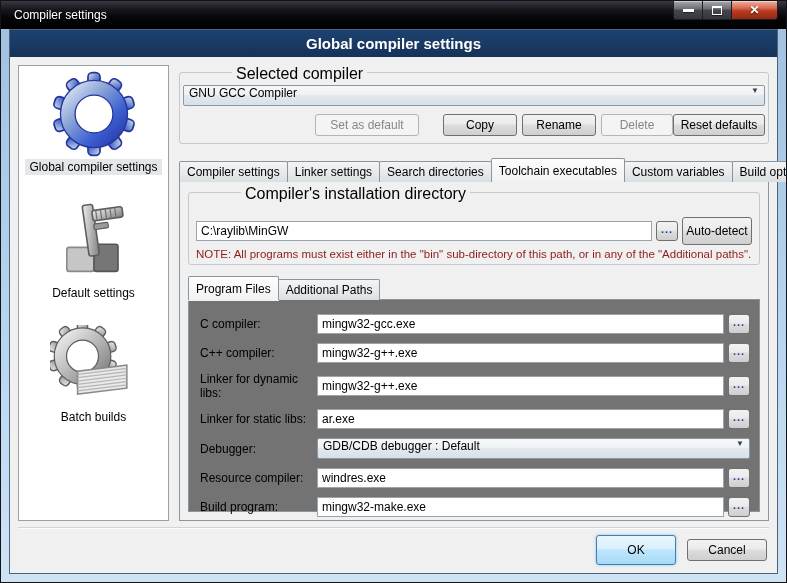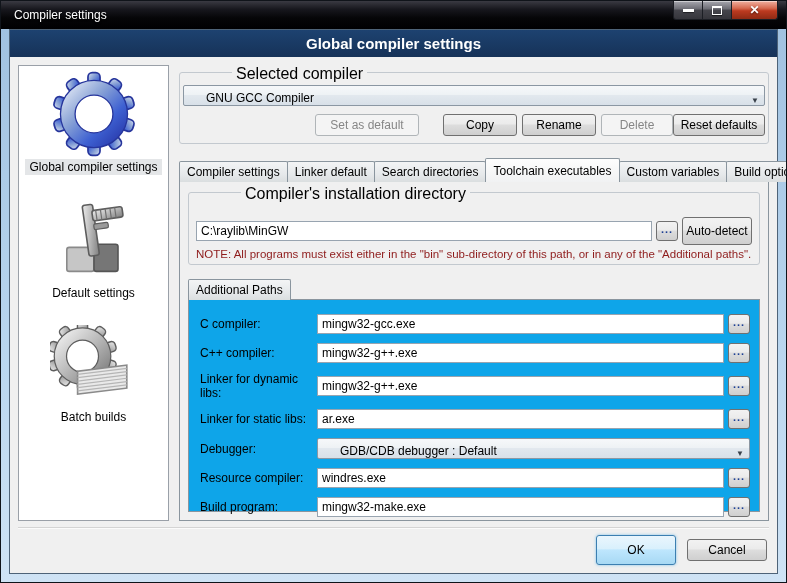"GNU GCC Compiler" .combo { align-items: flex-end -> flex-start; padding-left: 22px -> 5px }
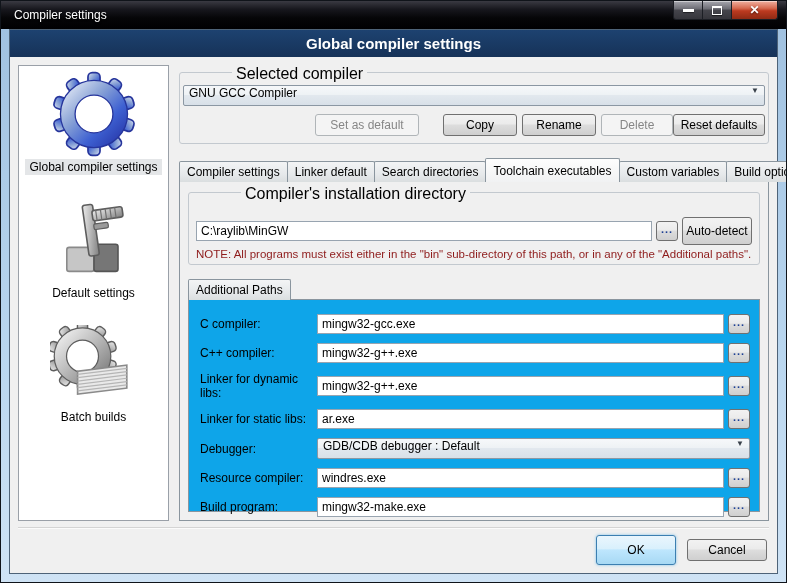"Linker default" div.tab { text: default -> settings }
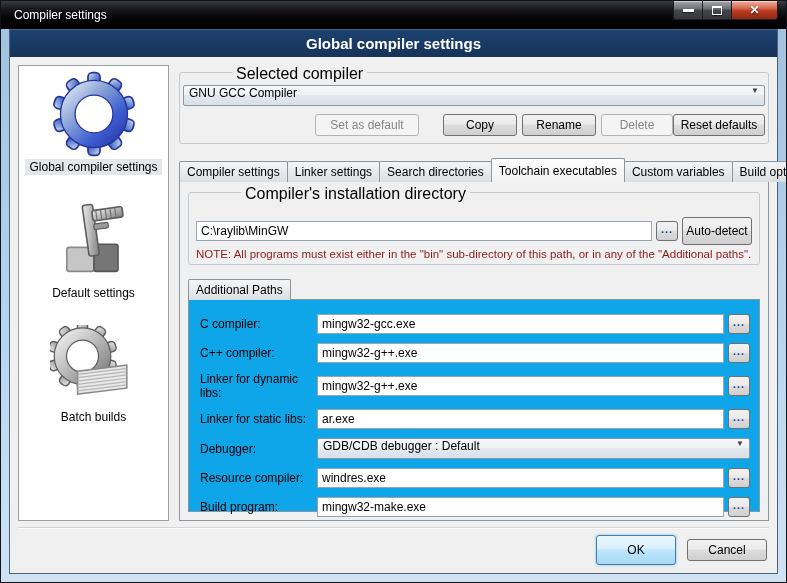"Program Files" div.tab { html: none -> <div>Program Files</div> }
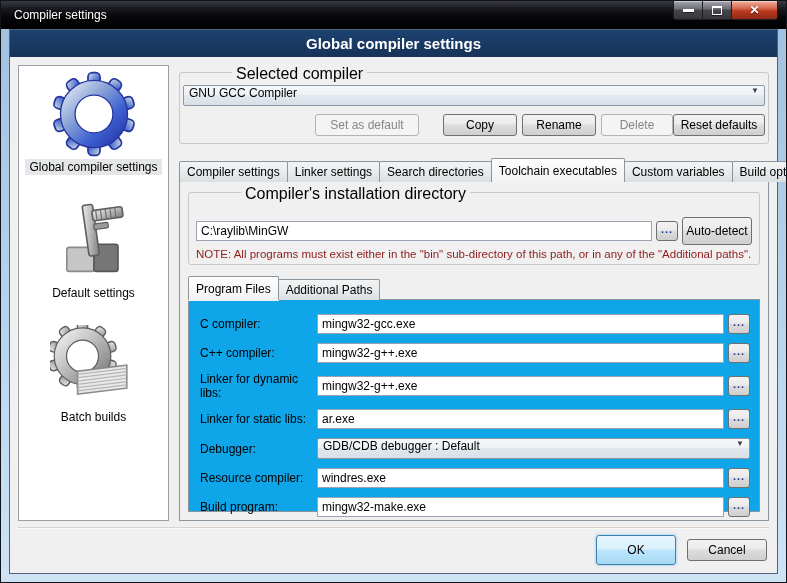"C compiler:" .subpanel { background: #0ea5e9 -> #737373 }
